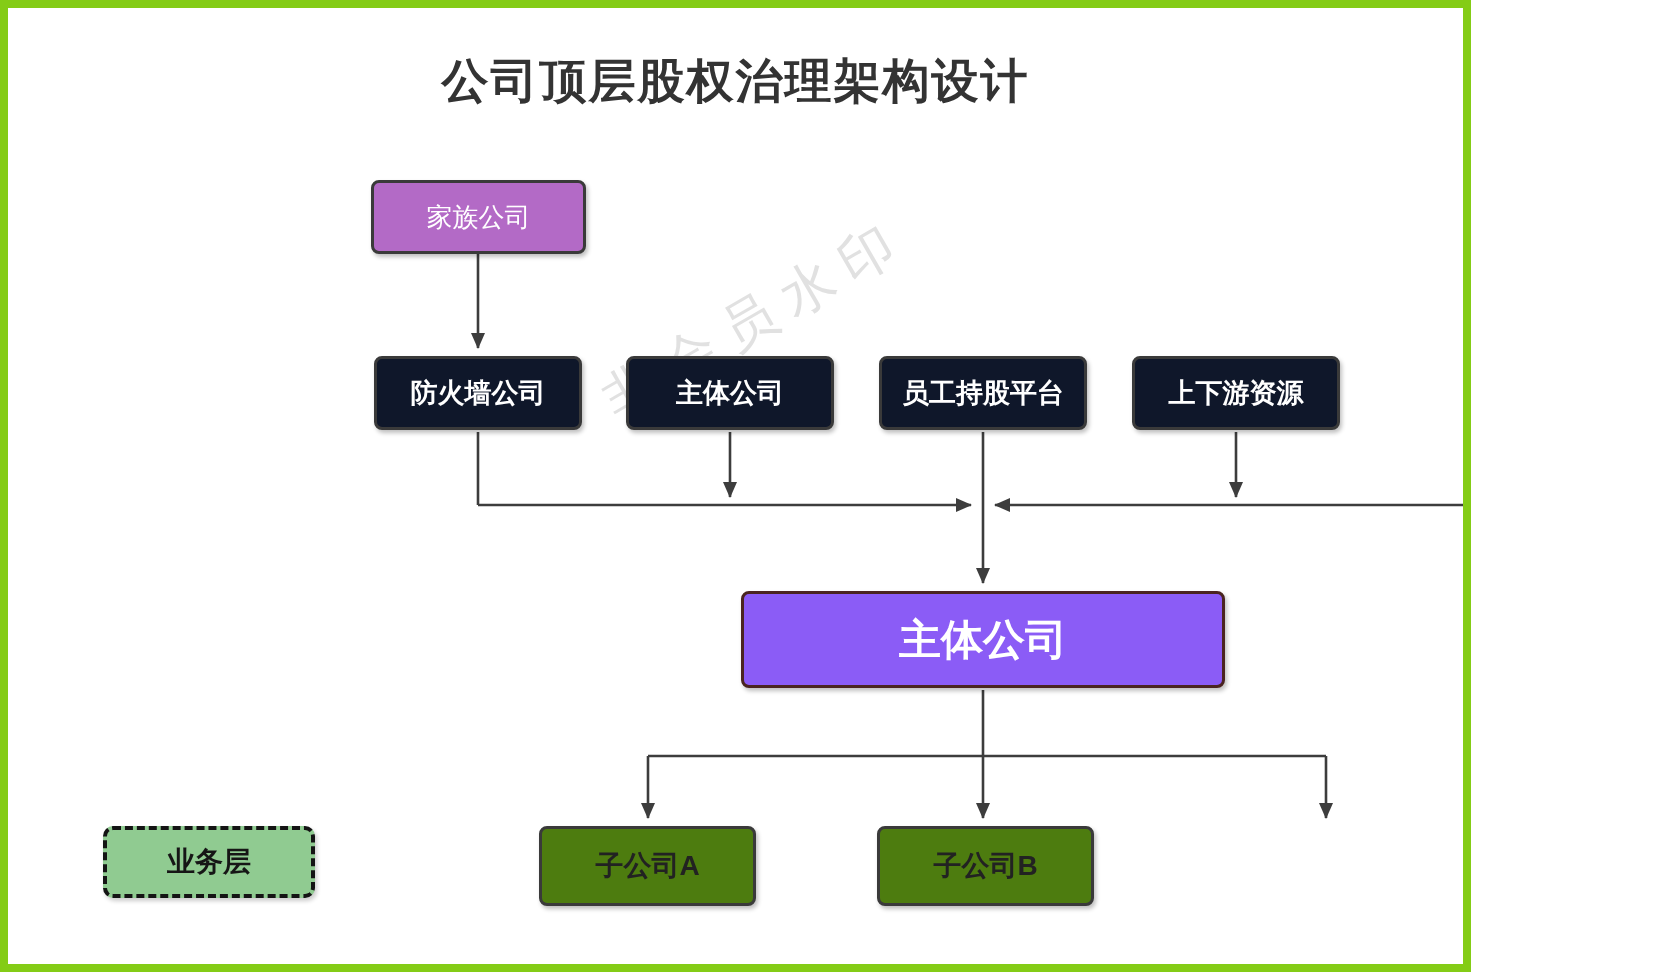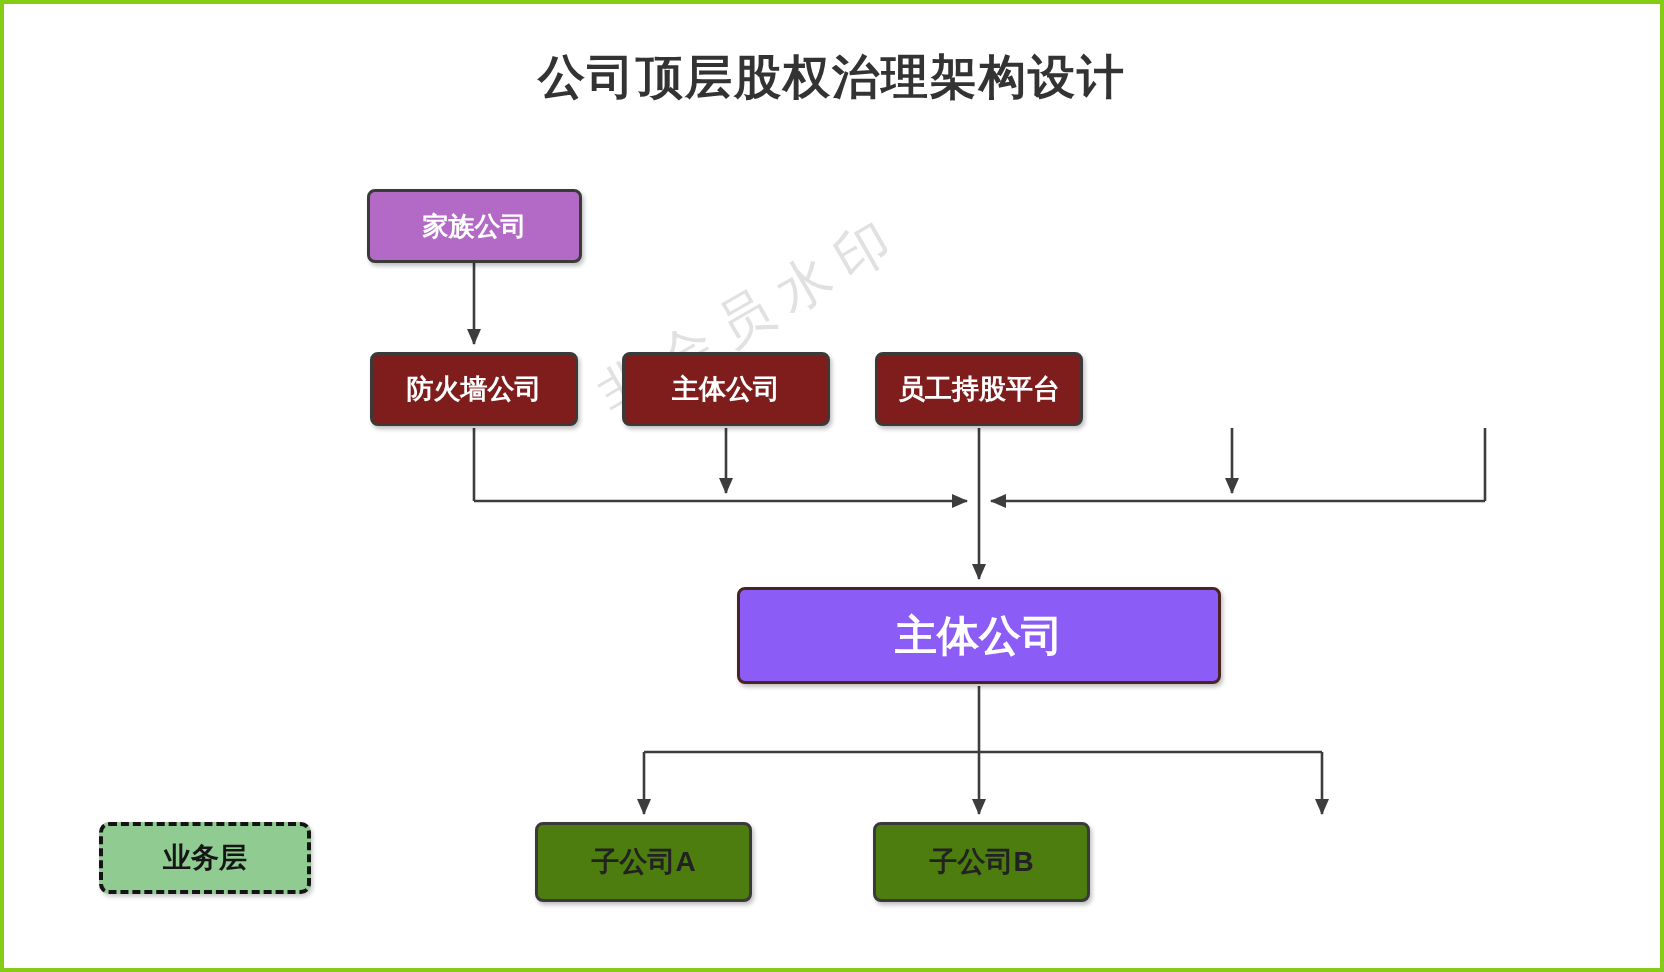"公司顶层股权治理架构设计" .canvas { border: 4px solid #84cc16 -> 8px solid #84cc16; width: 1664px -> 1471px }
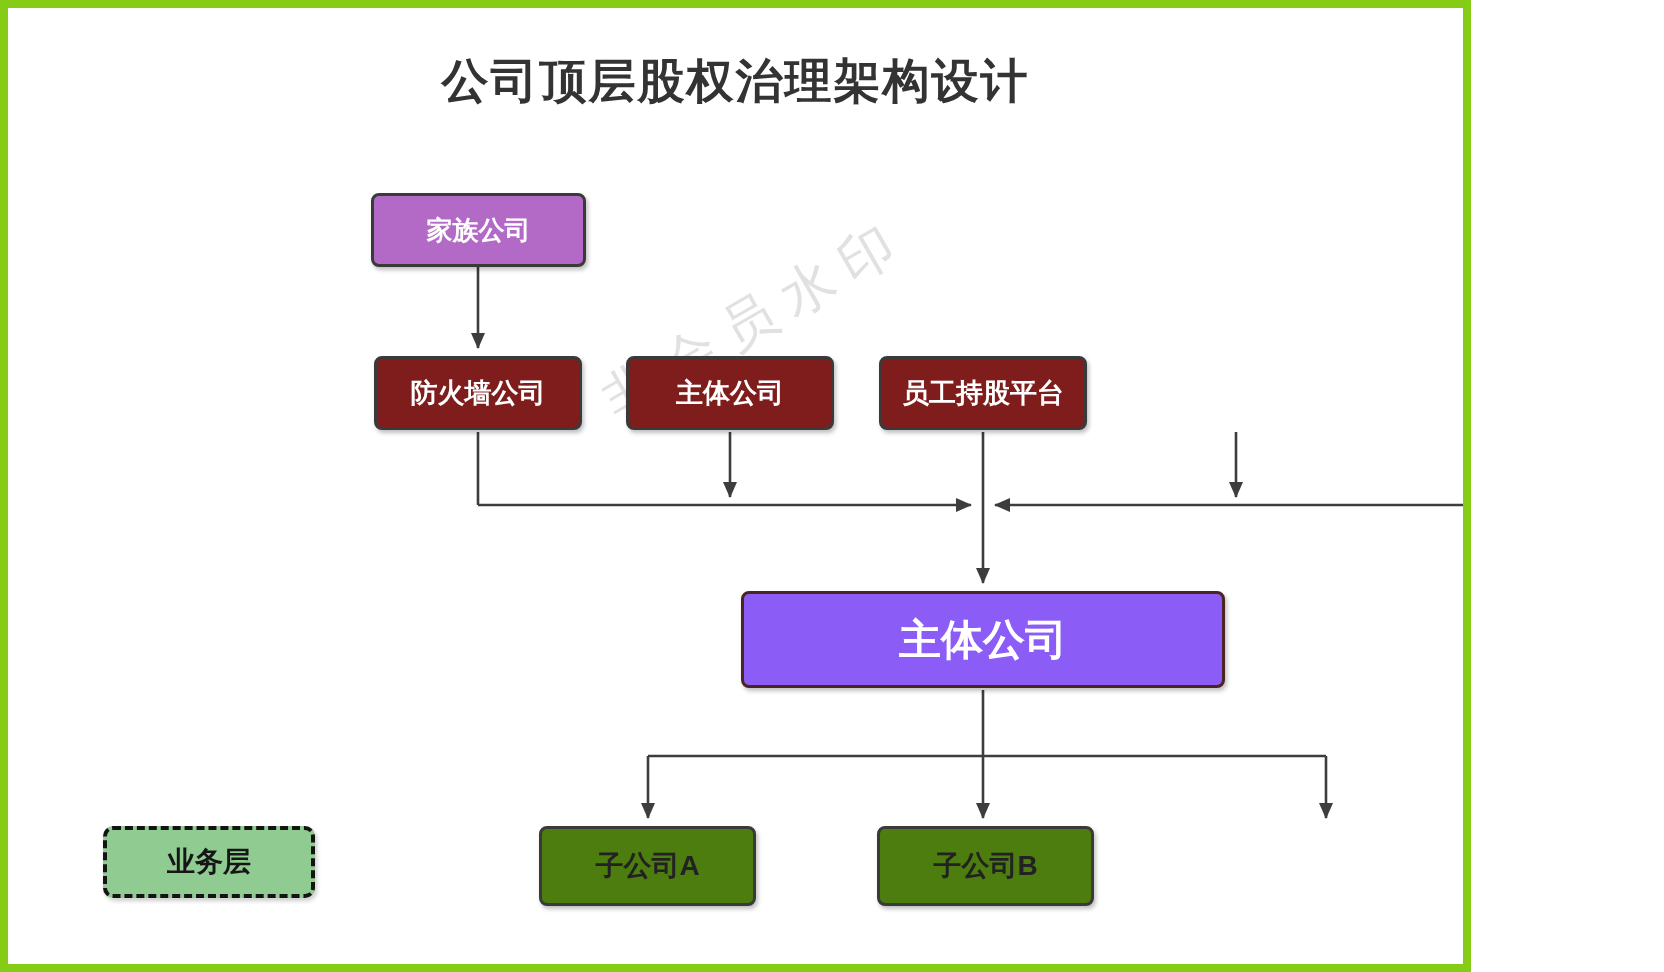"家族公司" .node.family { font-weight: 700 -> 400; top: 185px -> 172px }
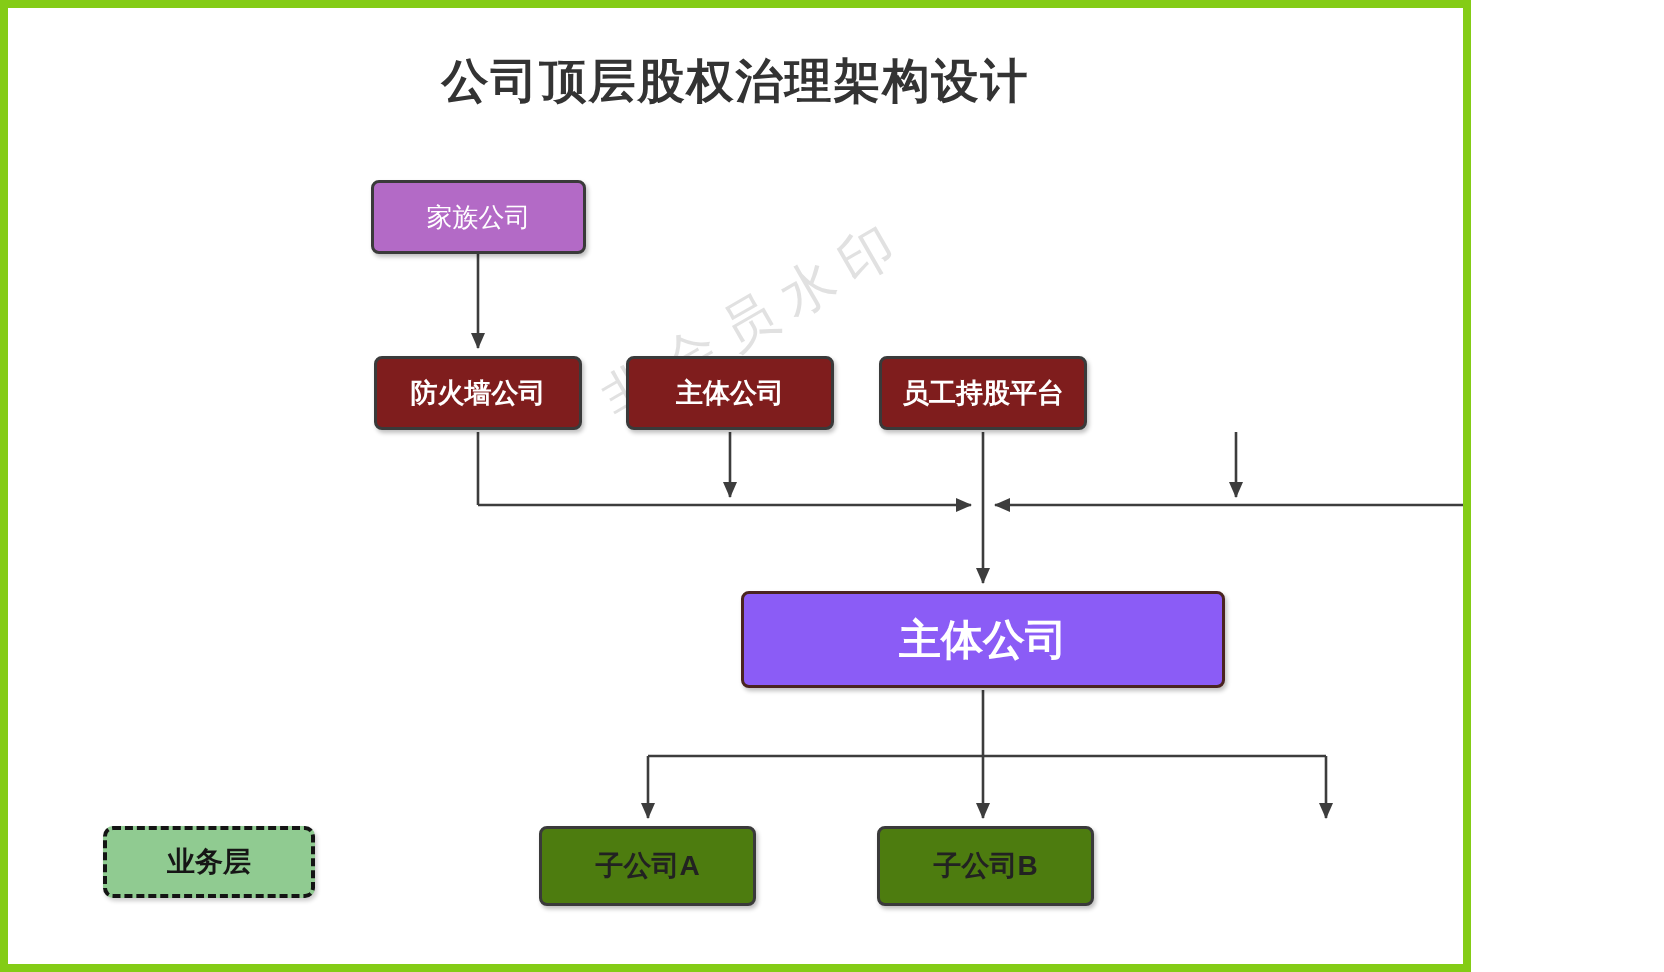"防火墙公司" .node.blue { background: #7f1d1d -> #0f172a }
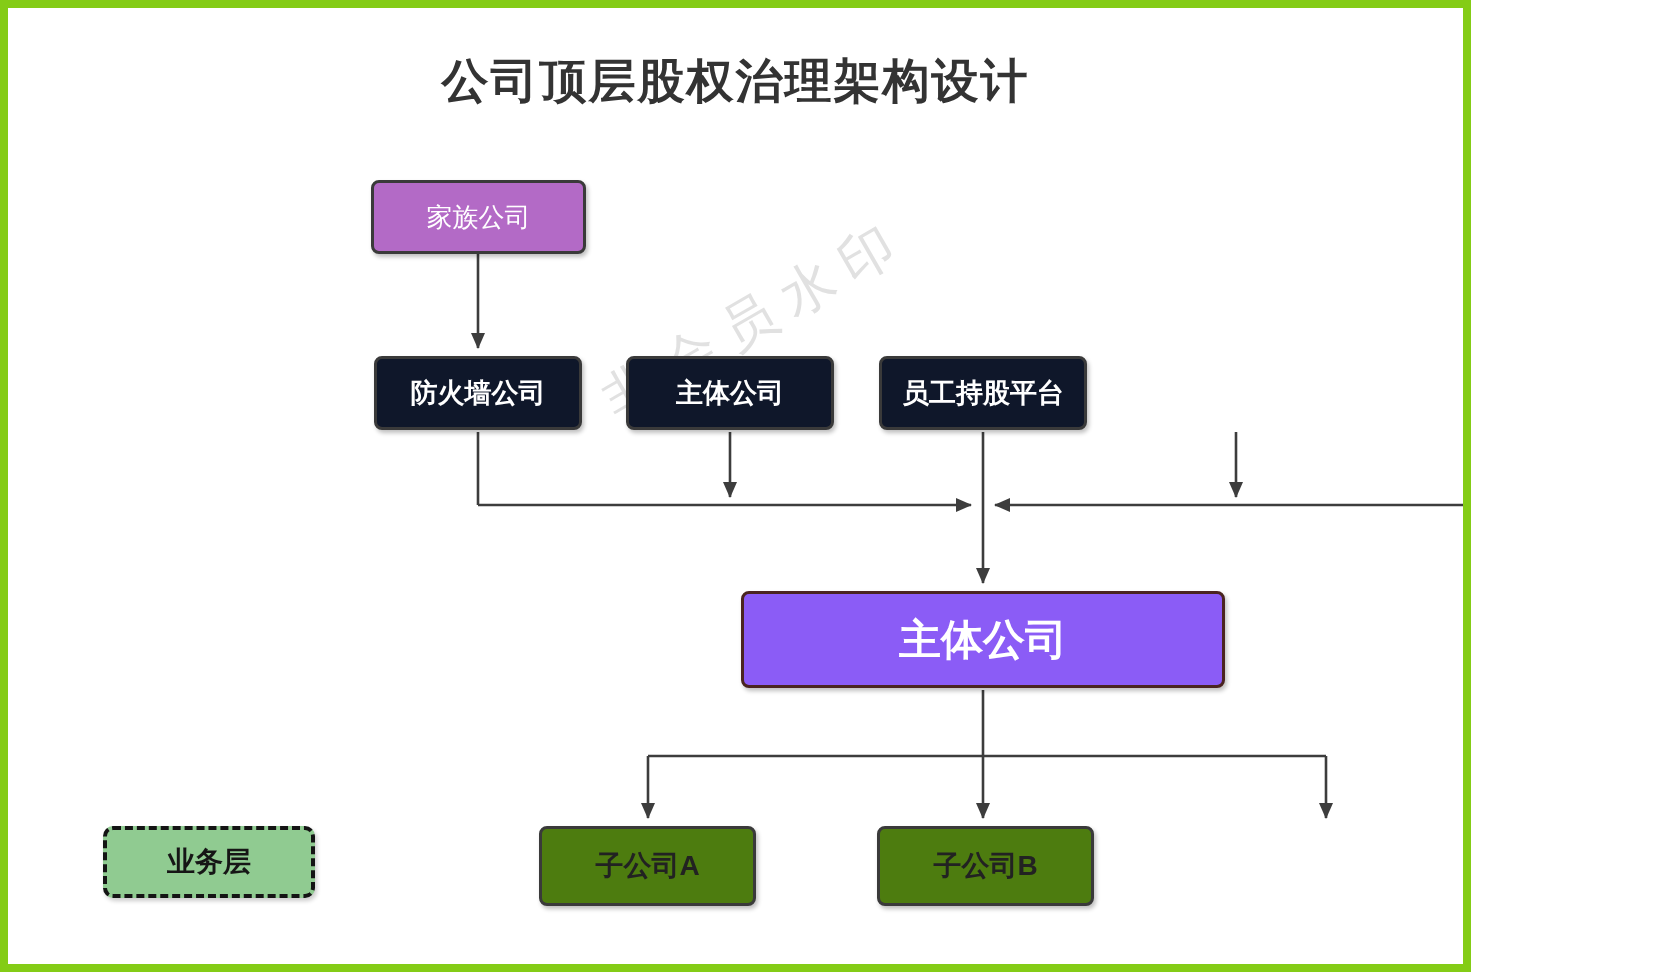"上下游资源" div.node { html: none -> <div>上下游资源</div> }
